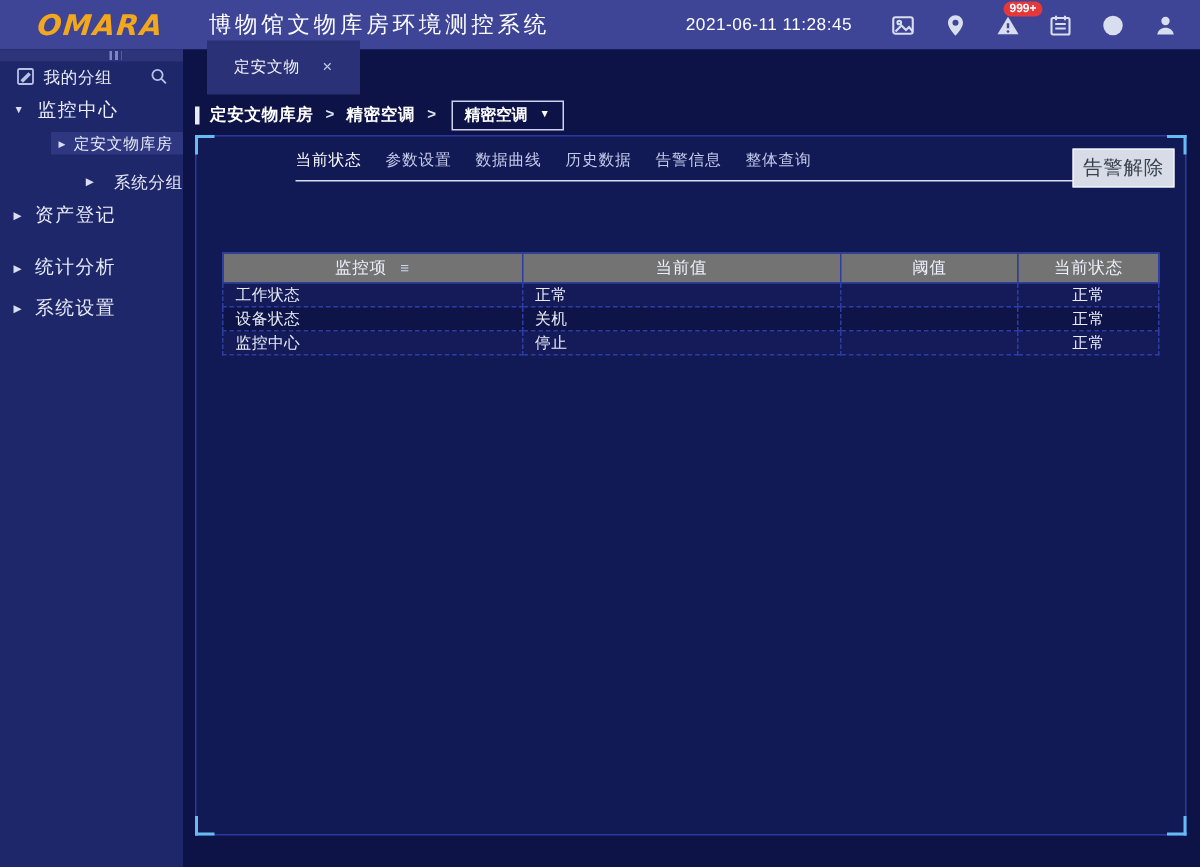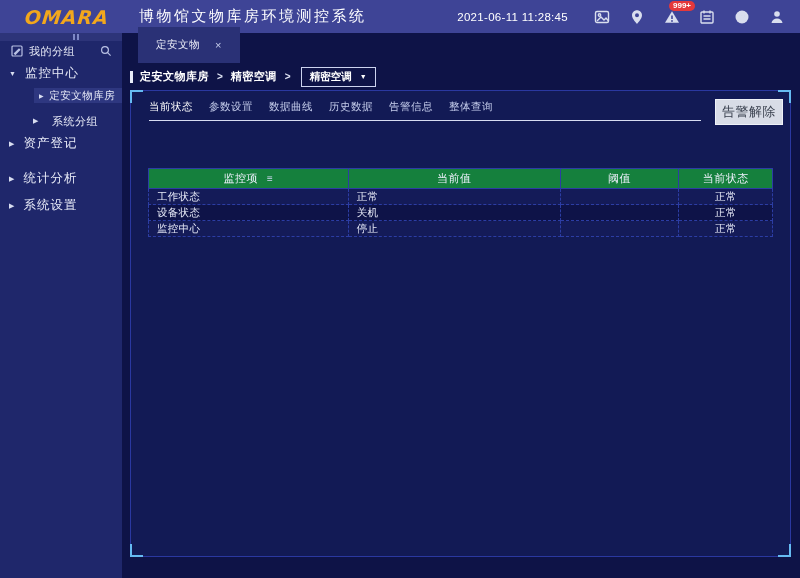"当前状态" .panel { padding-left: none -> 48px }
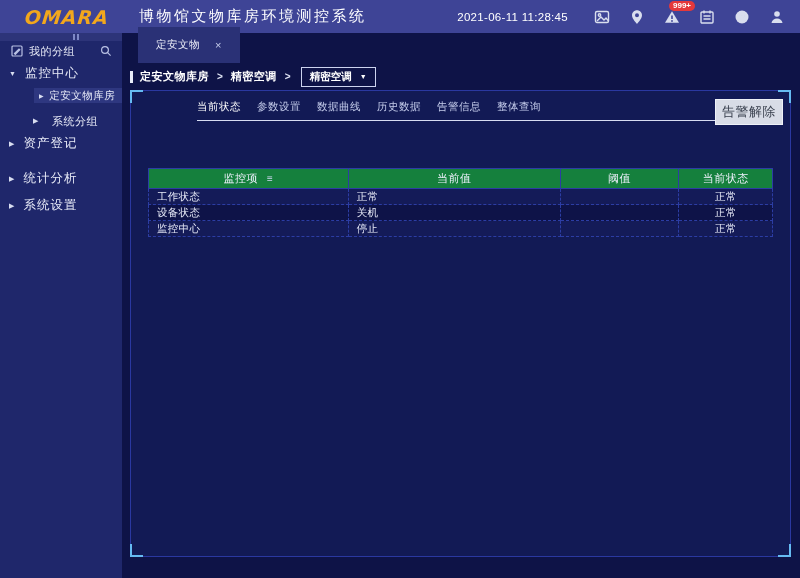"系统分组" .item-sysgroup { justify-content: none -> flex-end }
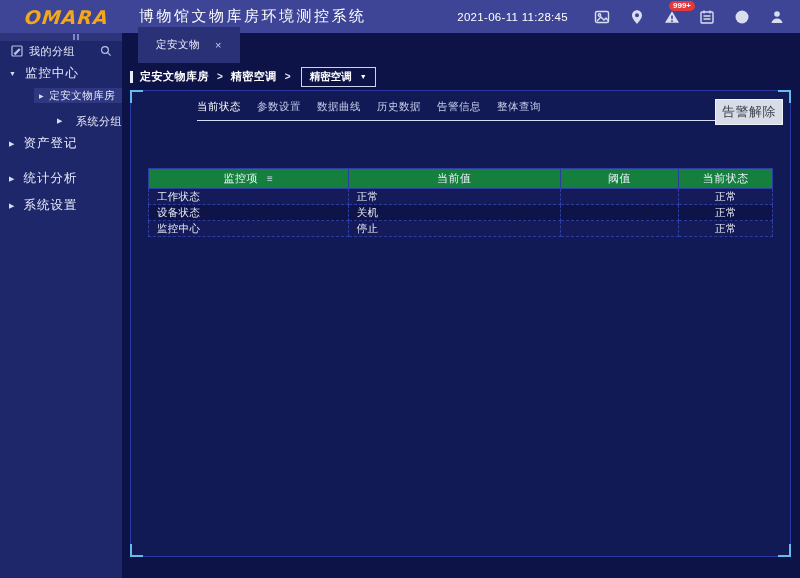"监控项 ≡" thead th { background: #15803d -> #737373 }
